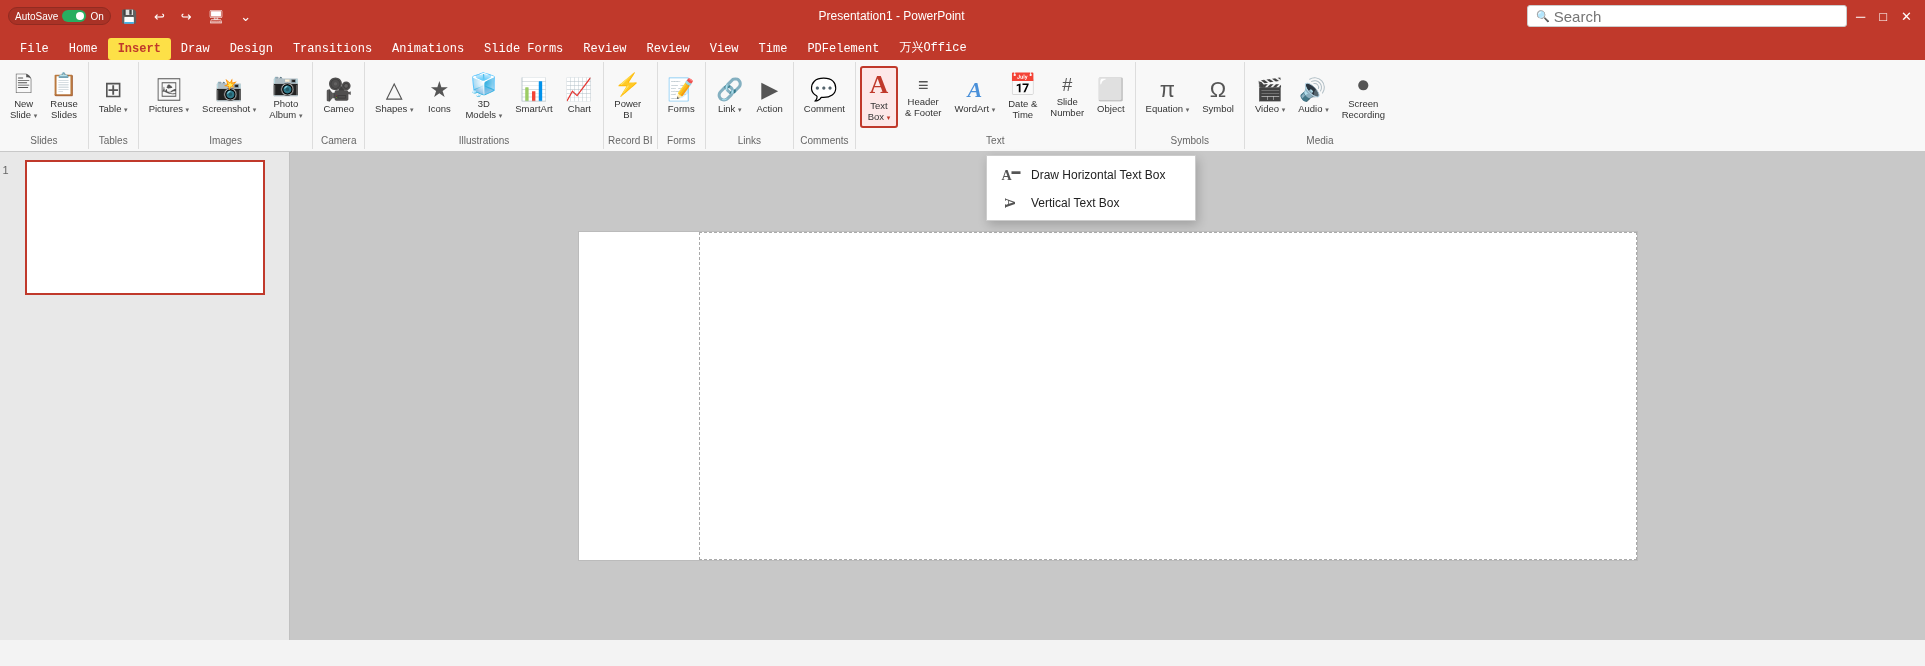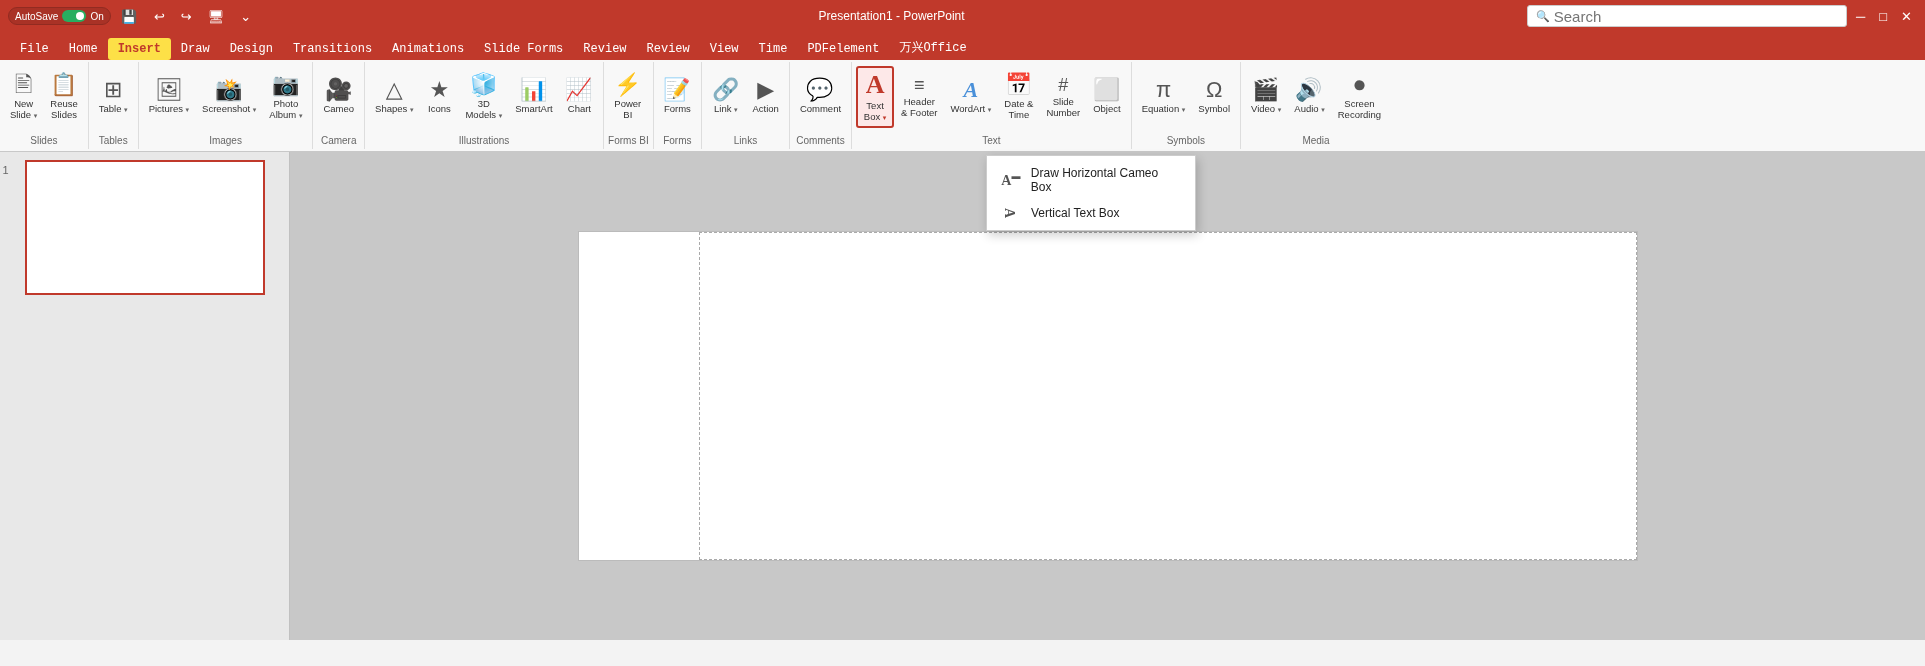"Forms BI" div.ribbon-group-label { text: Forms -> Record }
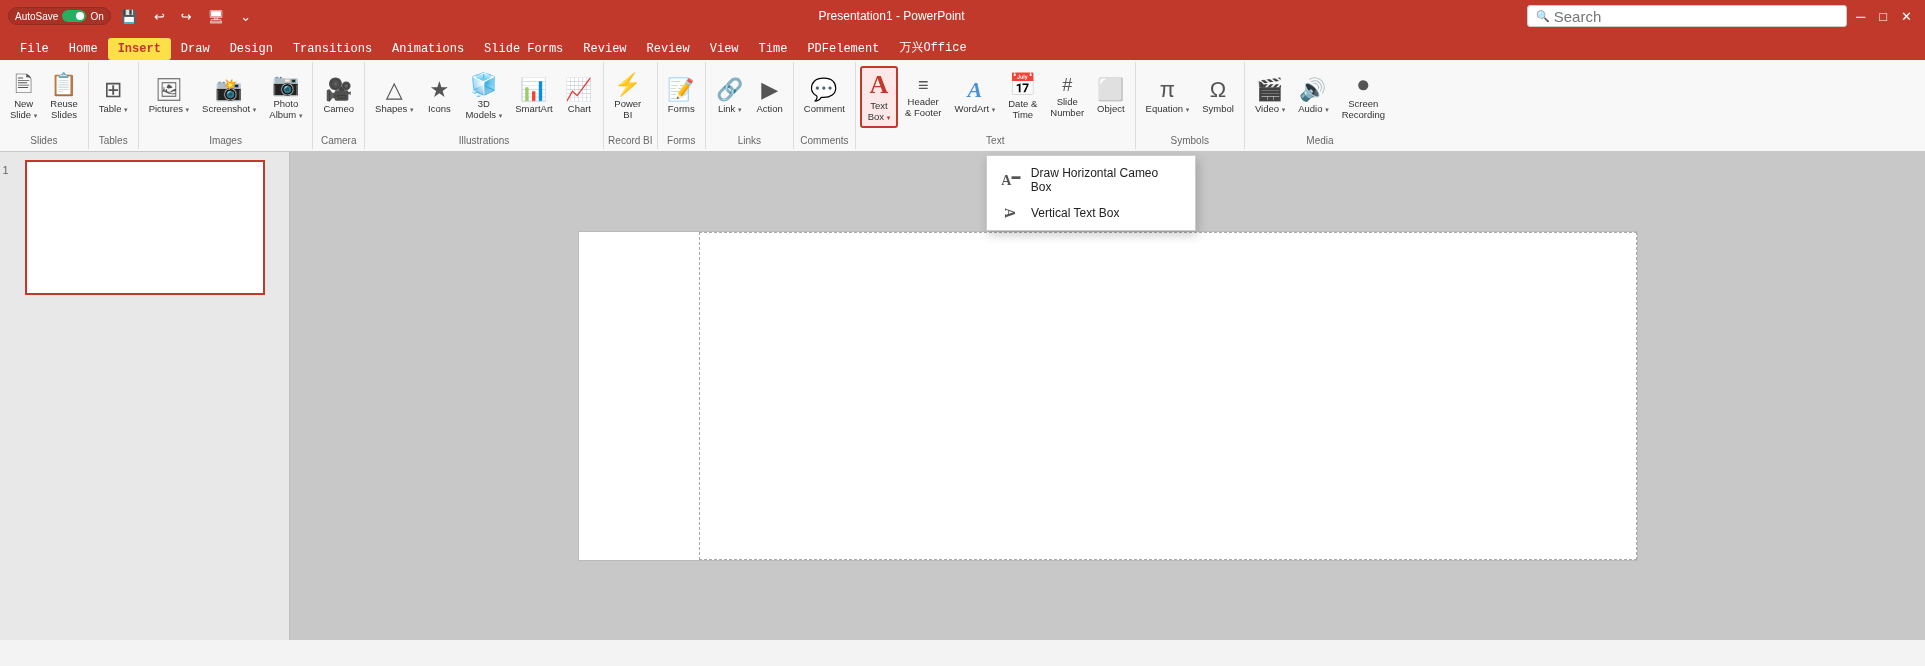"Draw Horizontal Cameo Box" span { text: Cameo -> Text }
